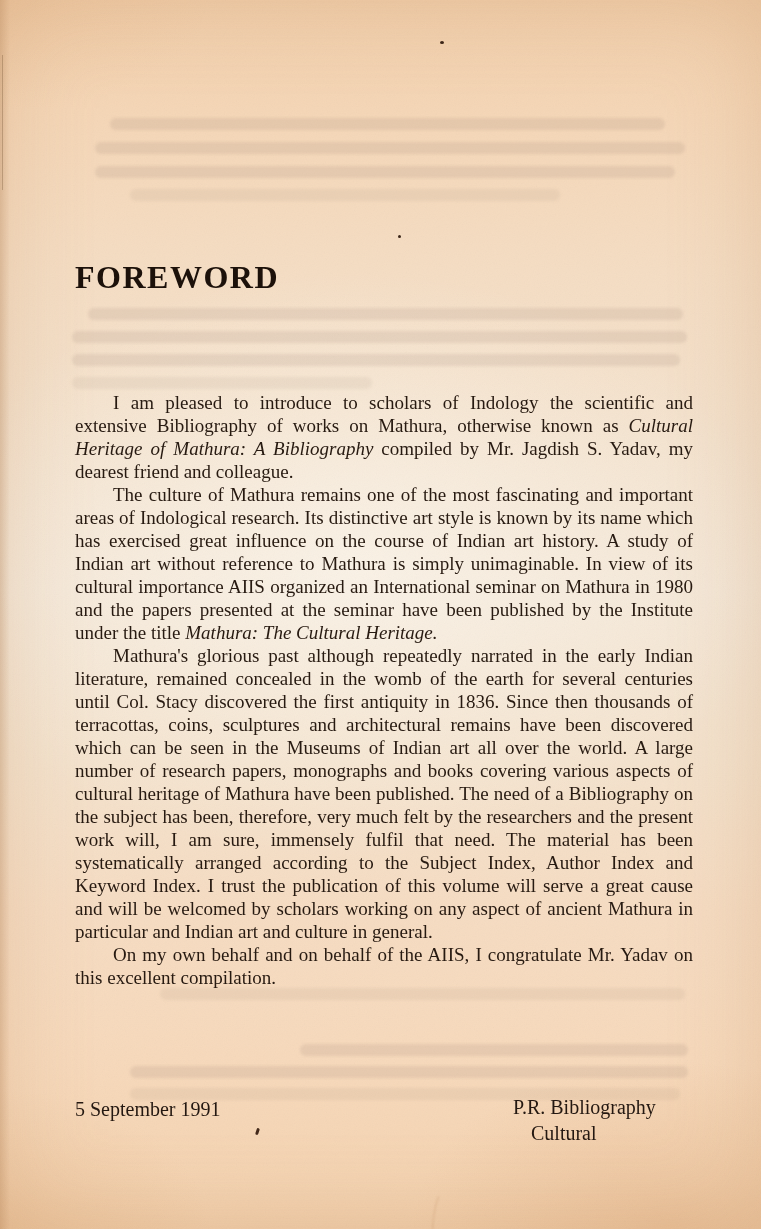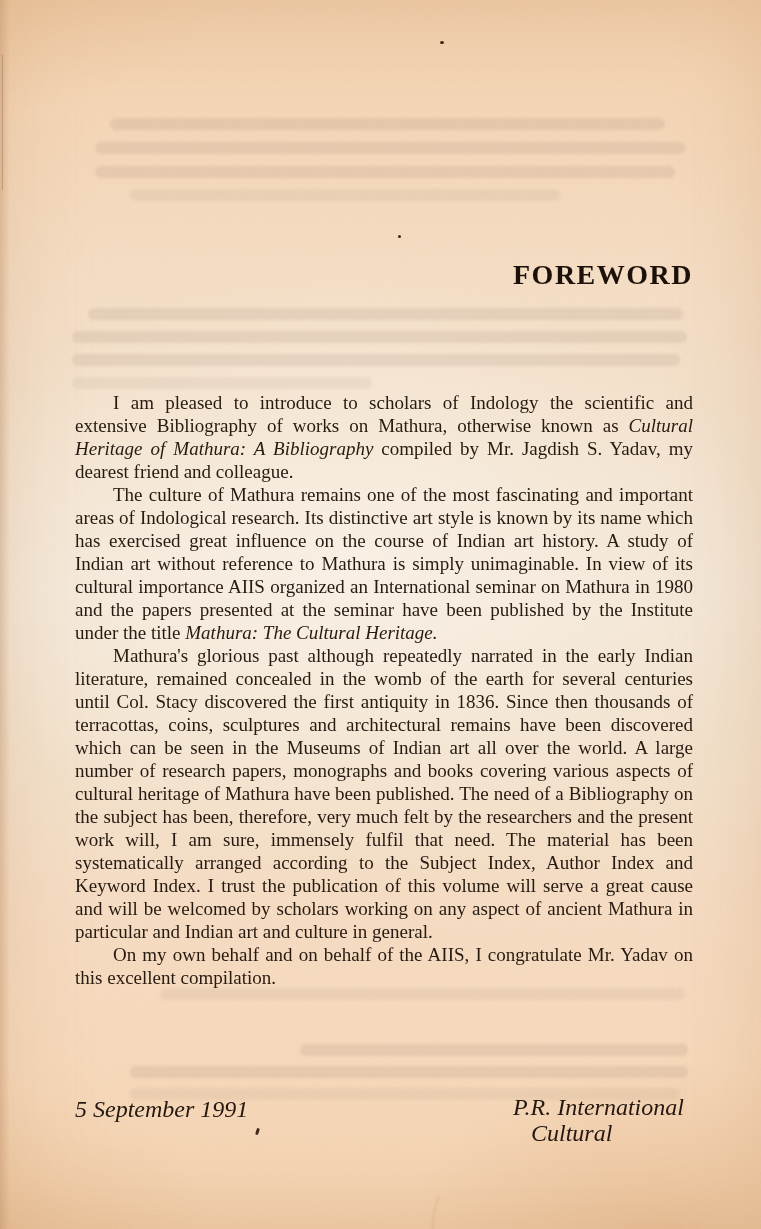"FOREWORD" .title { font-size: 28px -> 32px; text-align: right -> left }
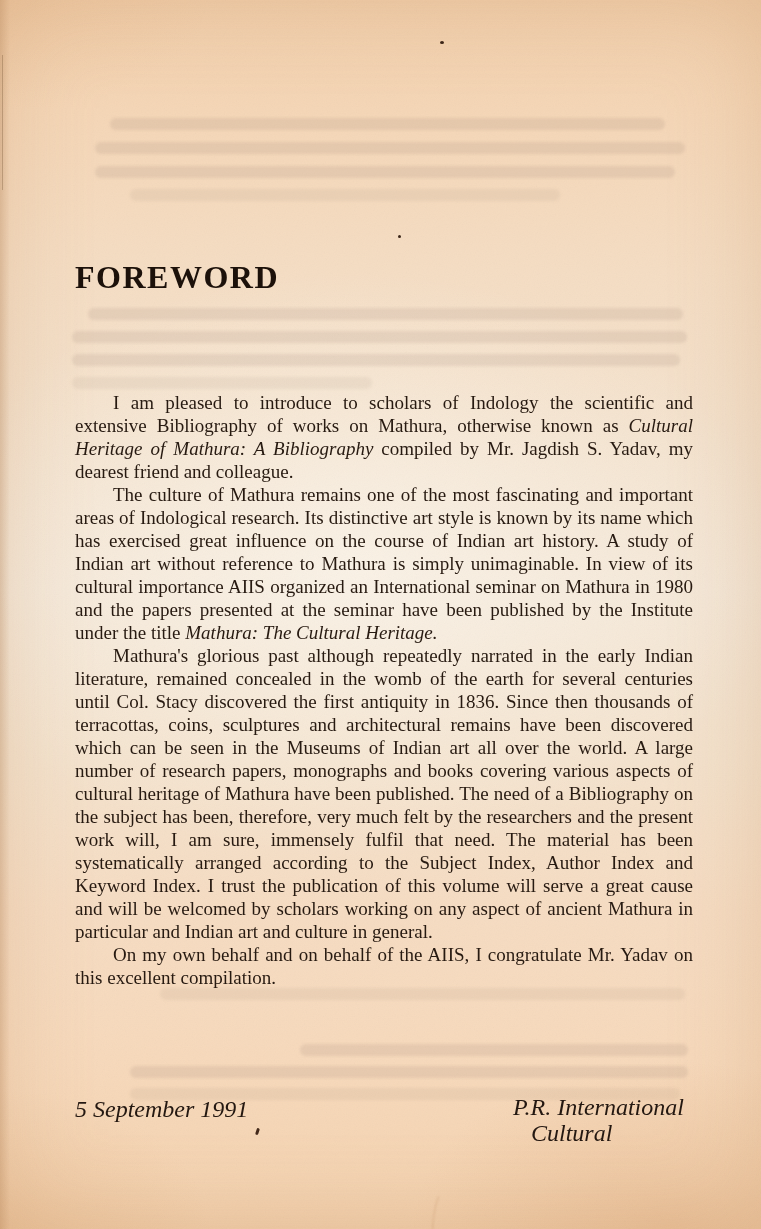"5 September 1991" .signoff .line { font-size: 24px -> 20px; font-style: italic -> none }
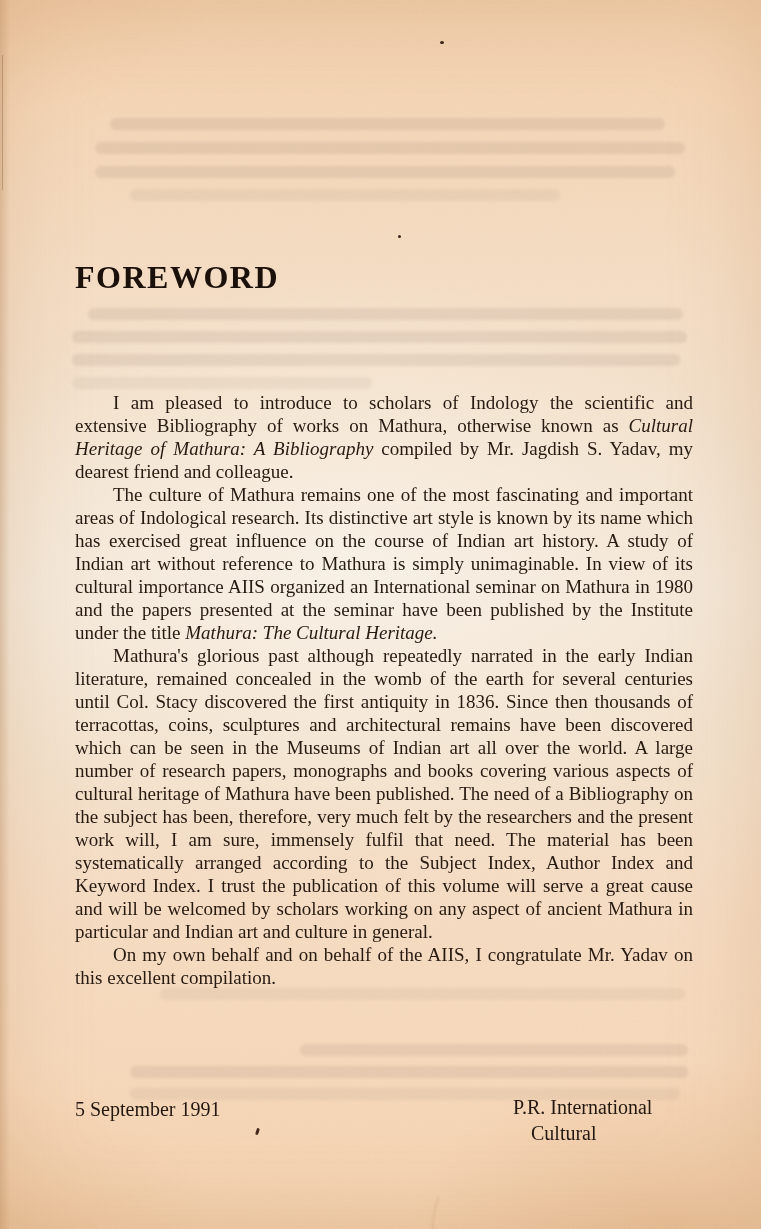"P.R. International" div.line { text: International -> Bibliography }
